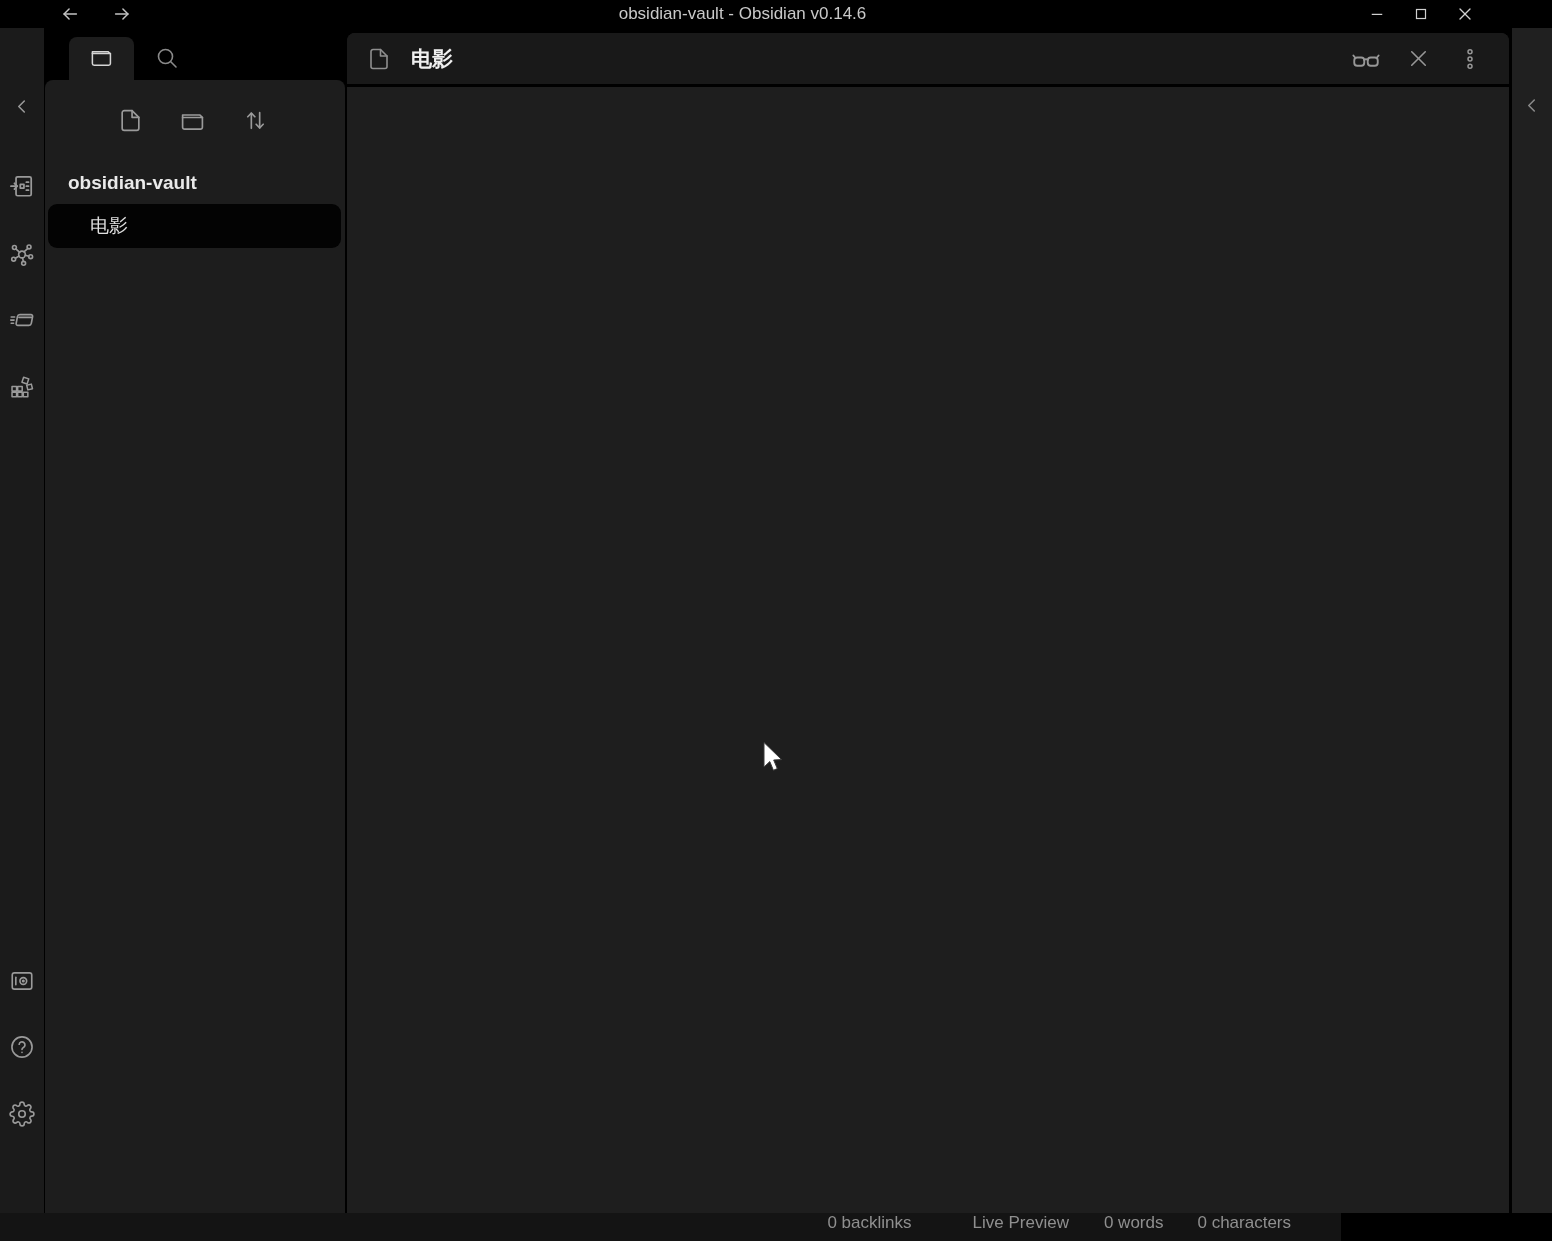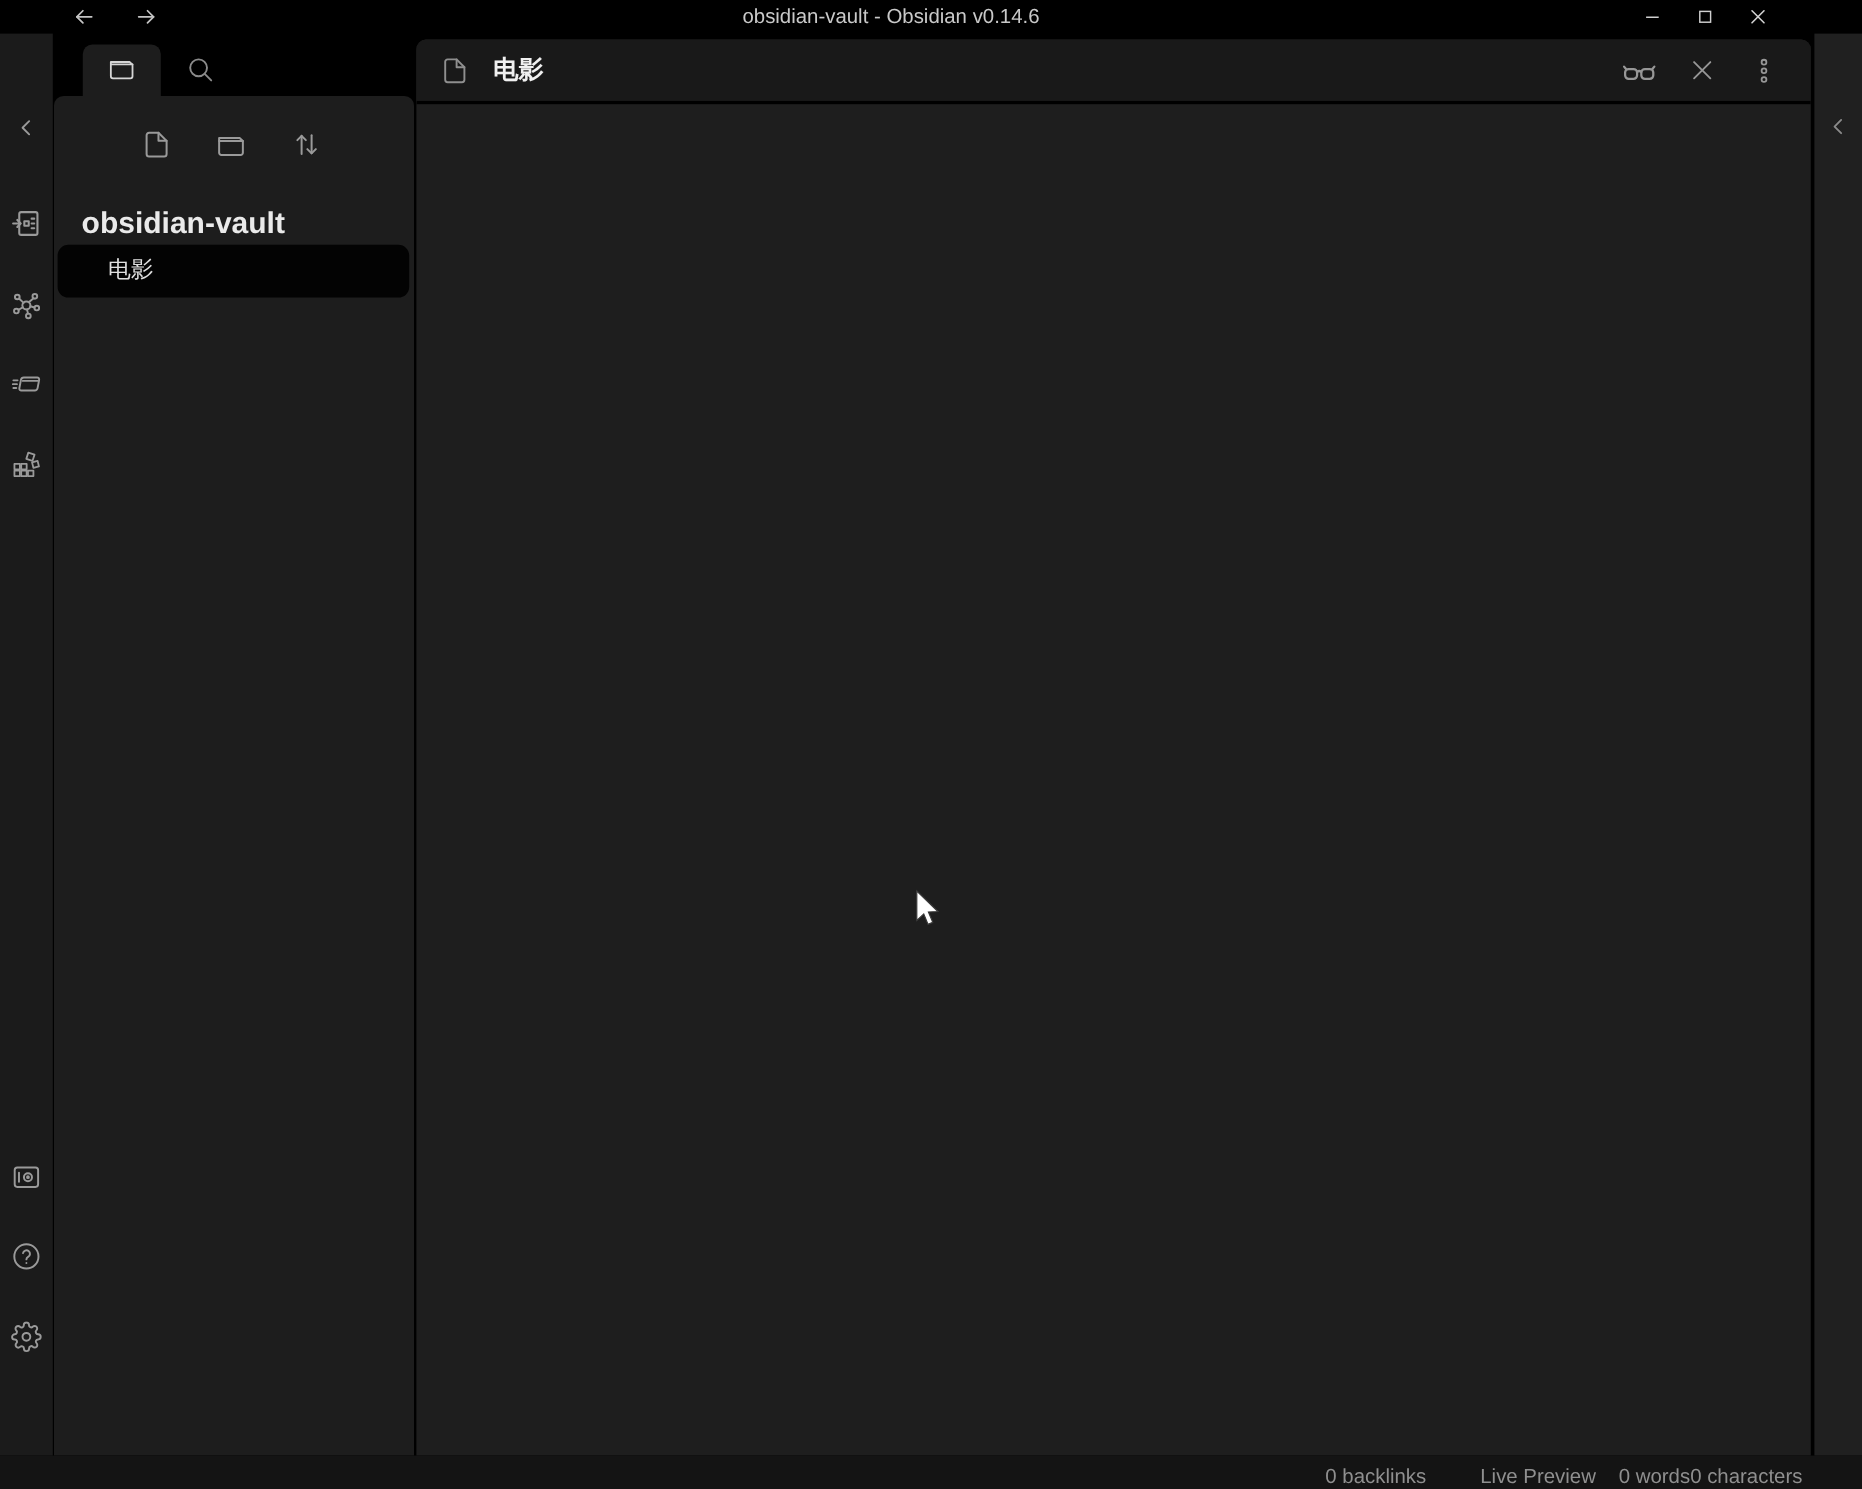"obsidian-vault" .vault-title { font-size: 25px -> 19px }
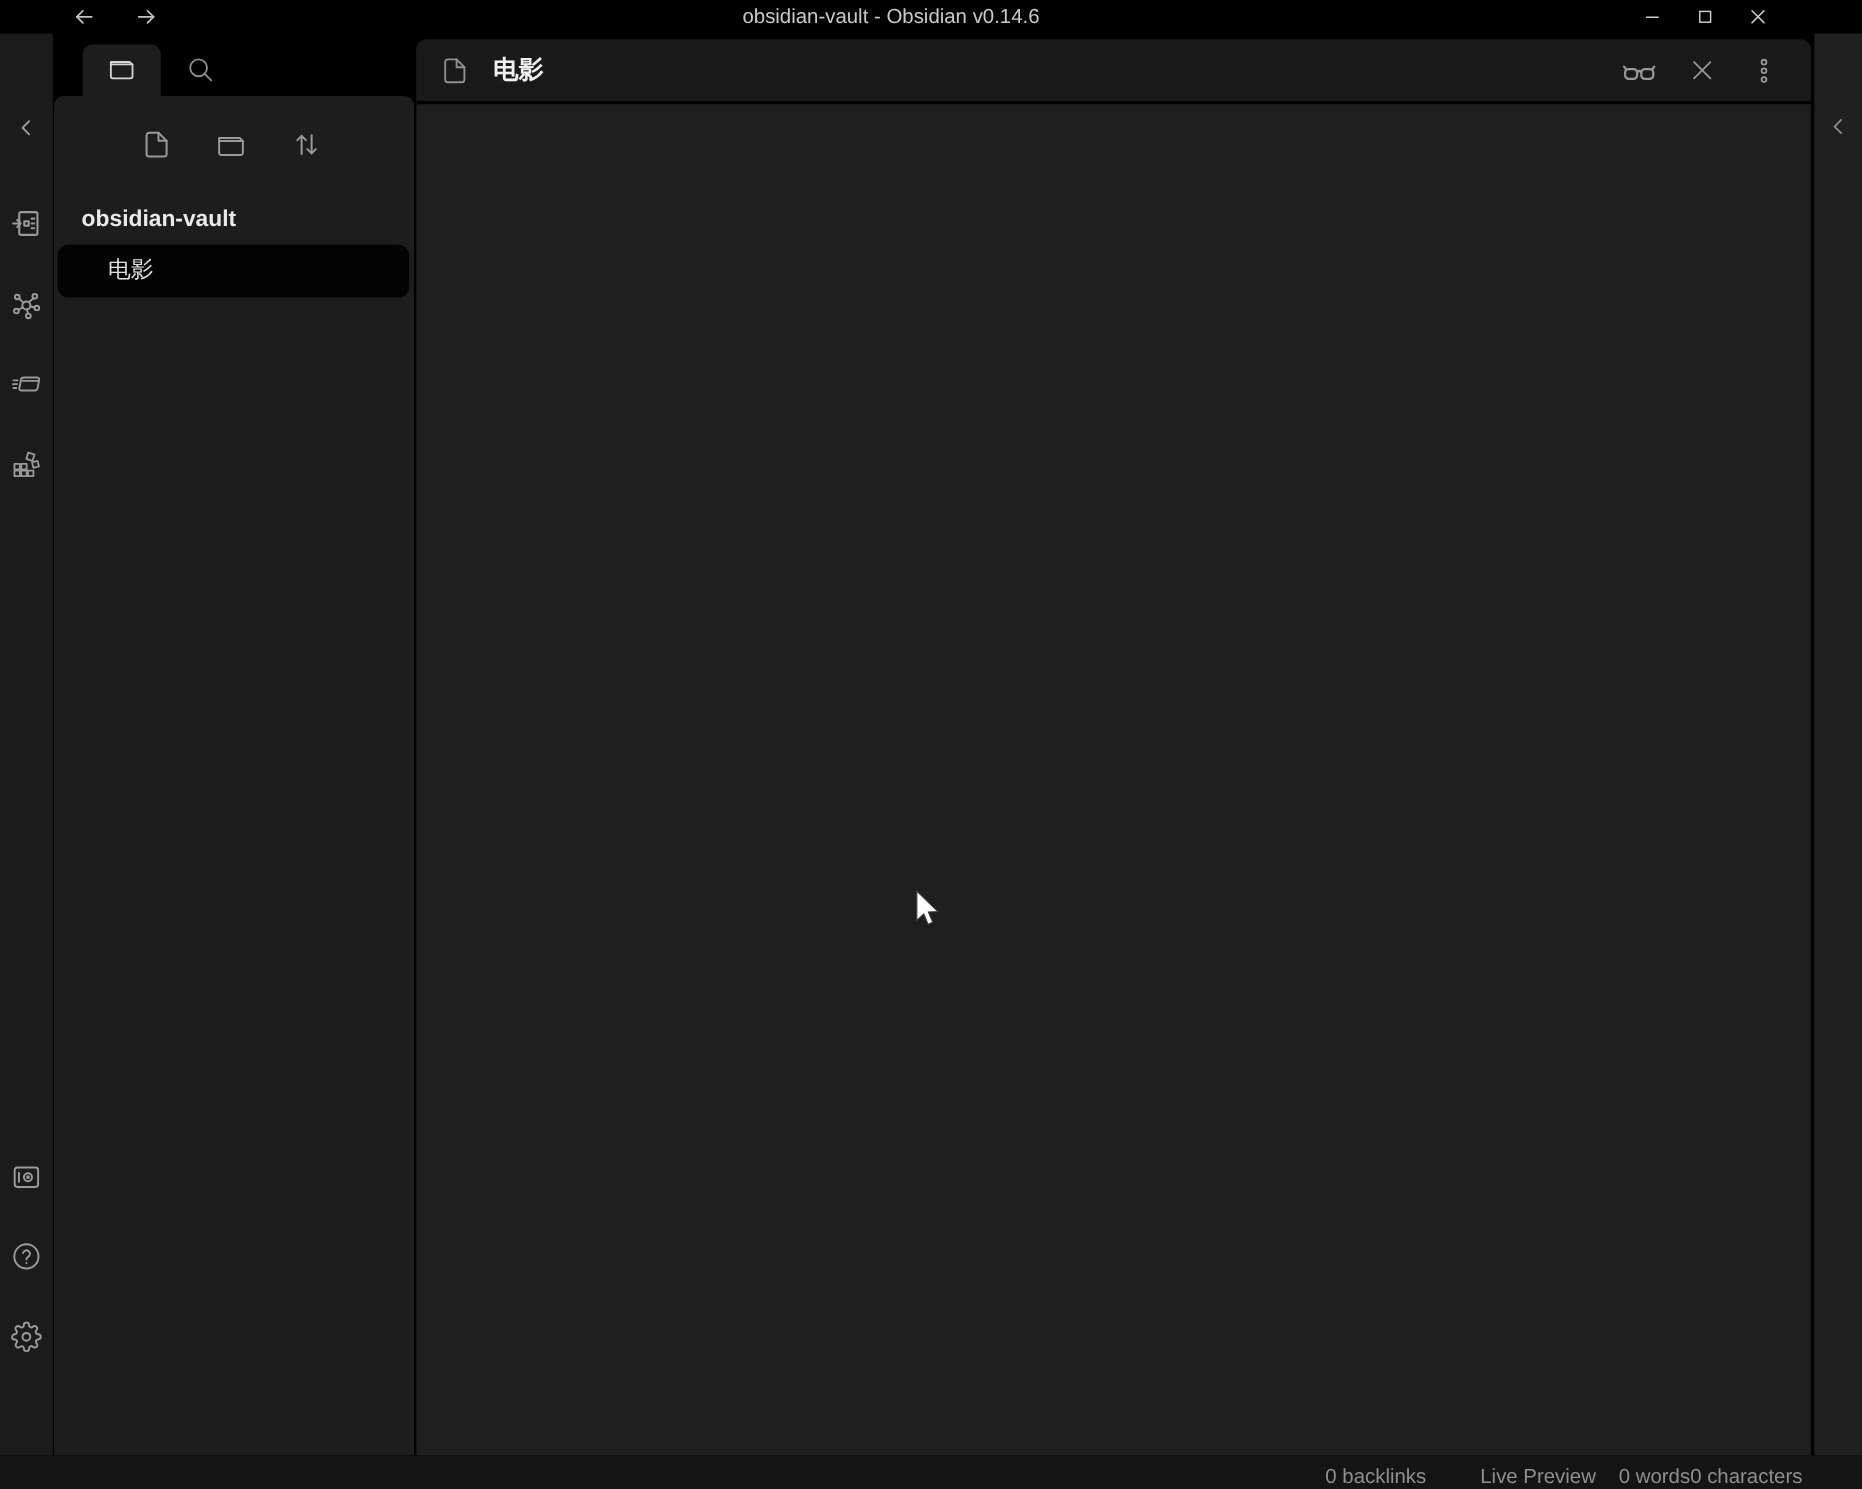"0 backlinks" .statusbar { align-items: flex-end -> flex-start; gap: none -> 16px; width: 1552px -> 1341px }
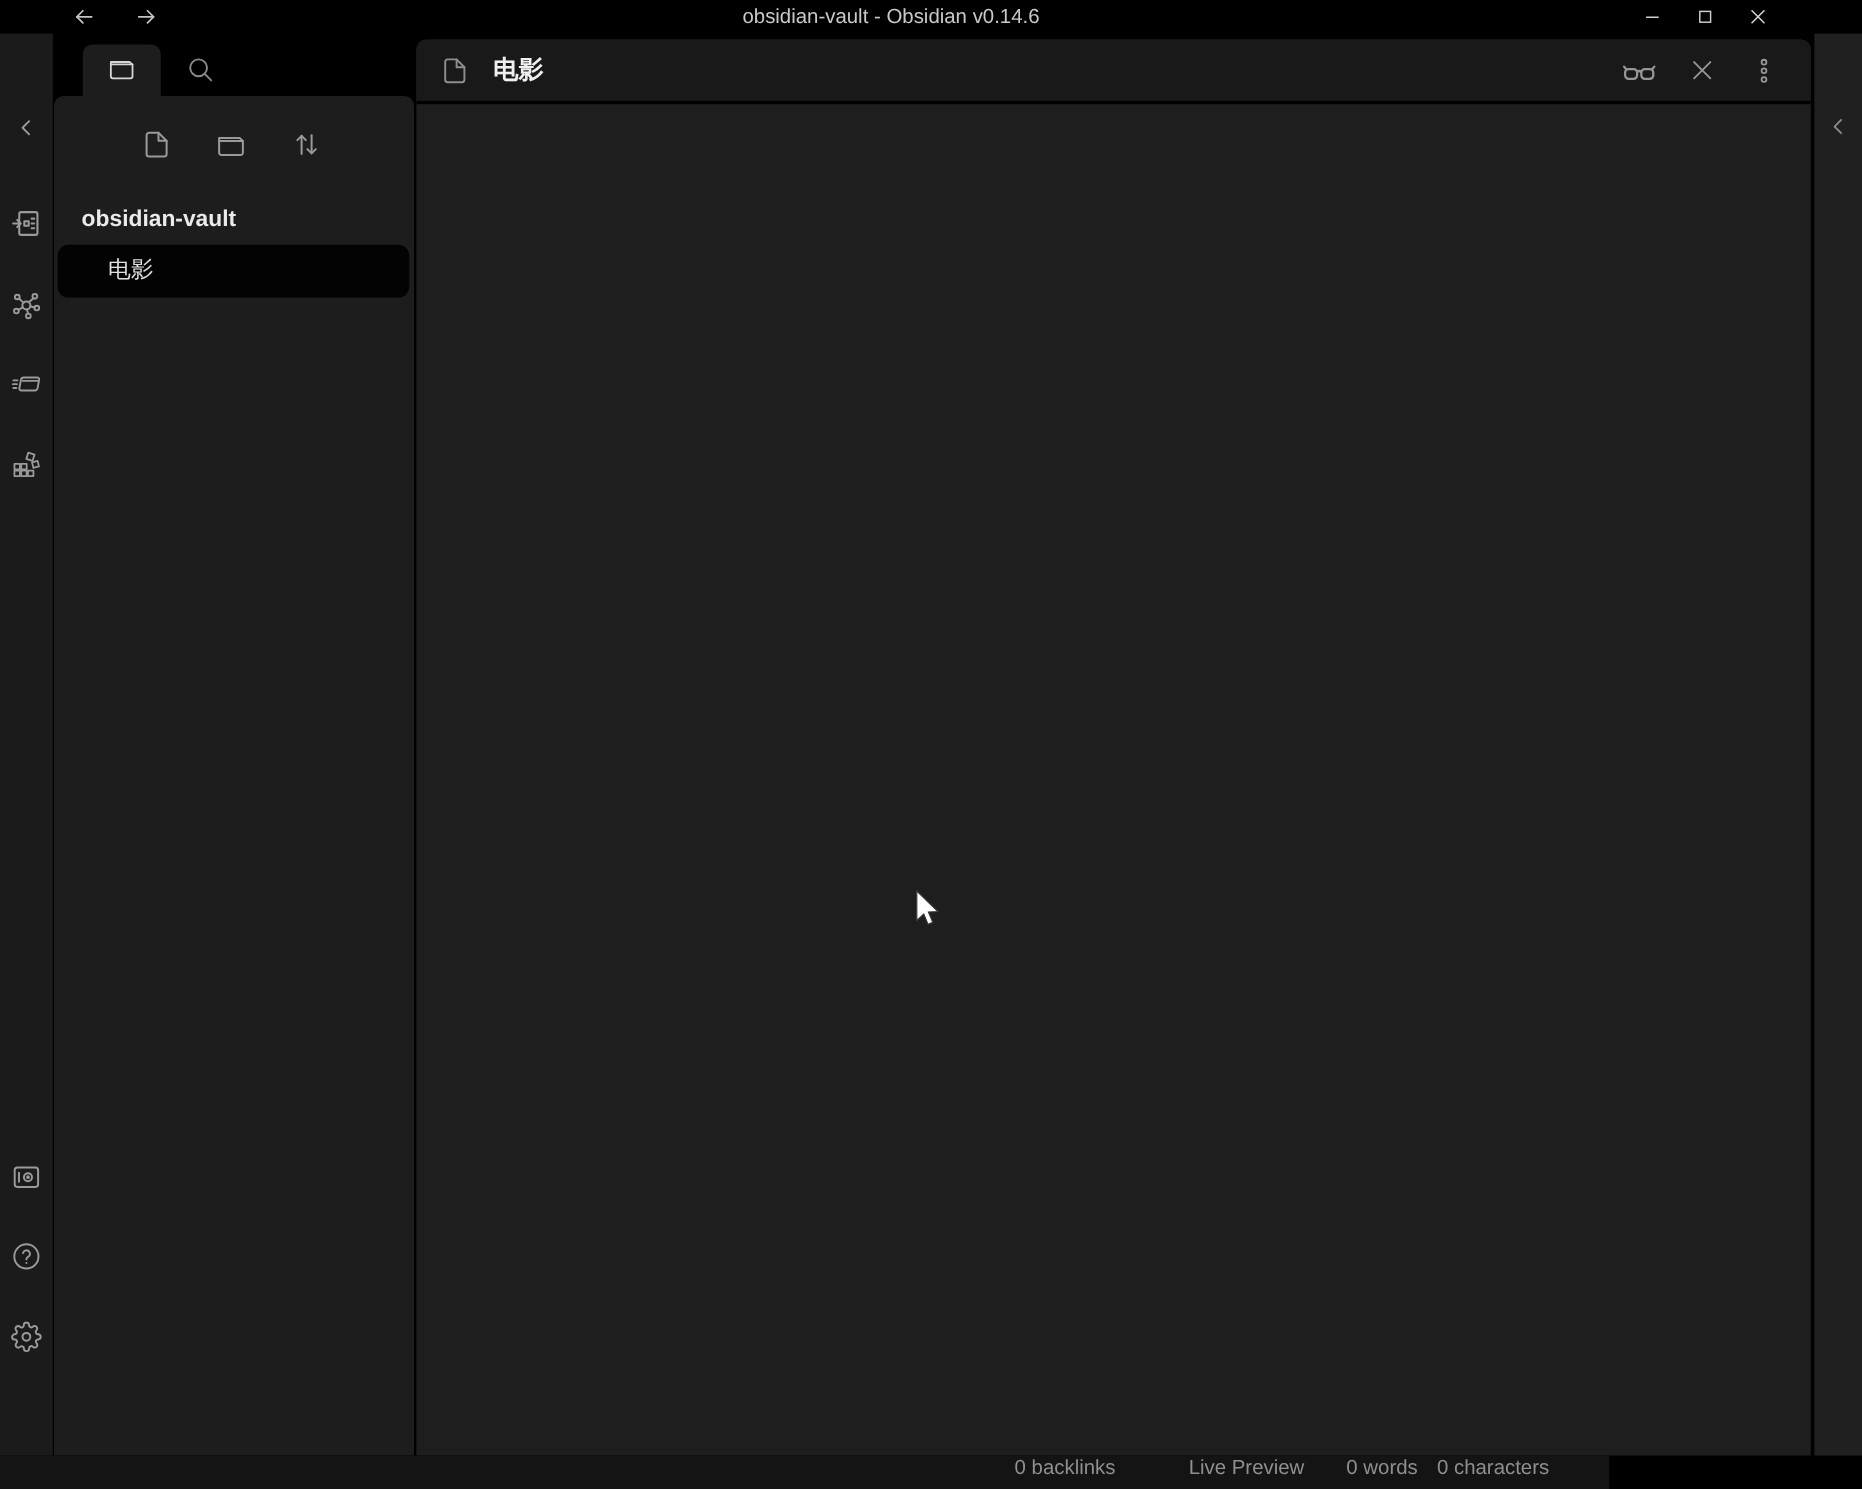"0 characters" .statusbar .sb-gap-sm { margin-left: none -> 18px }
